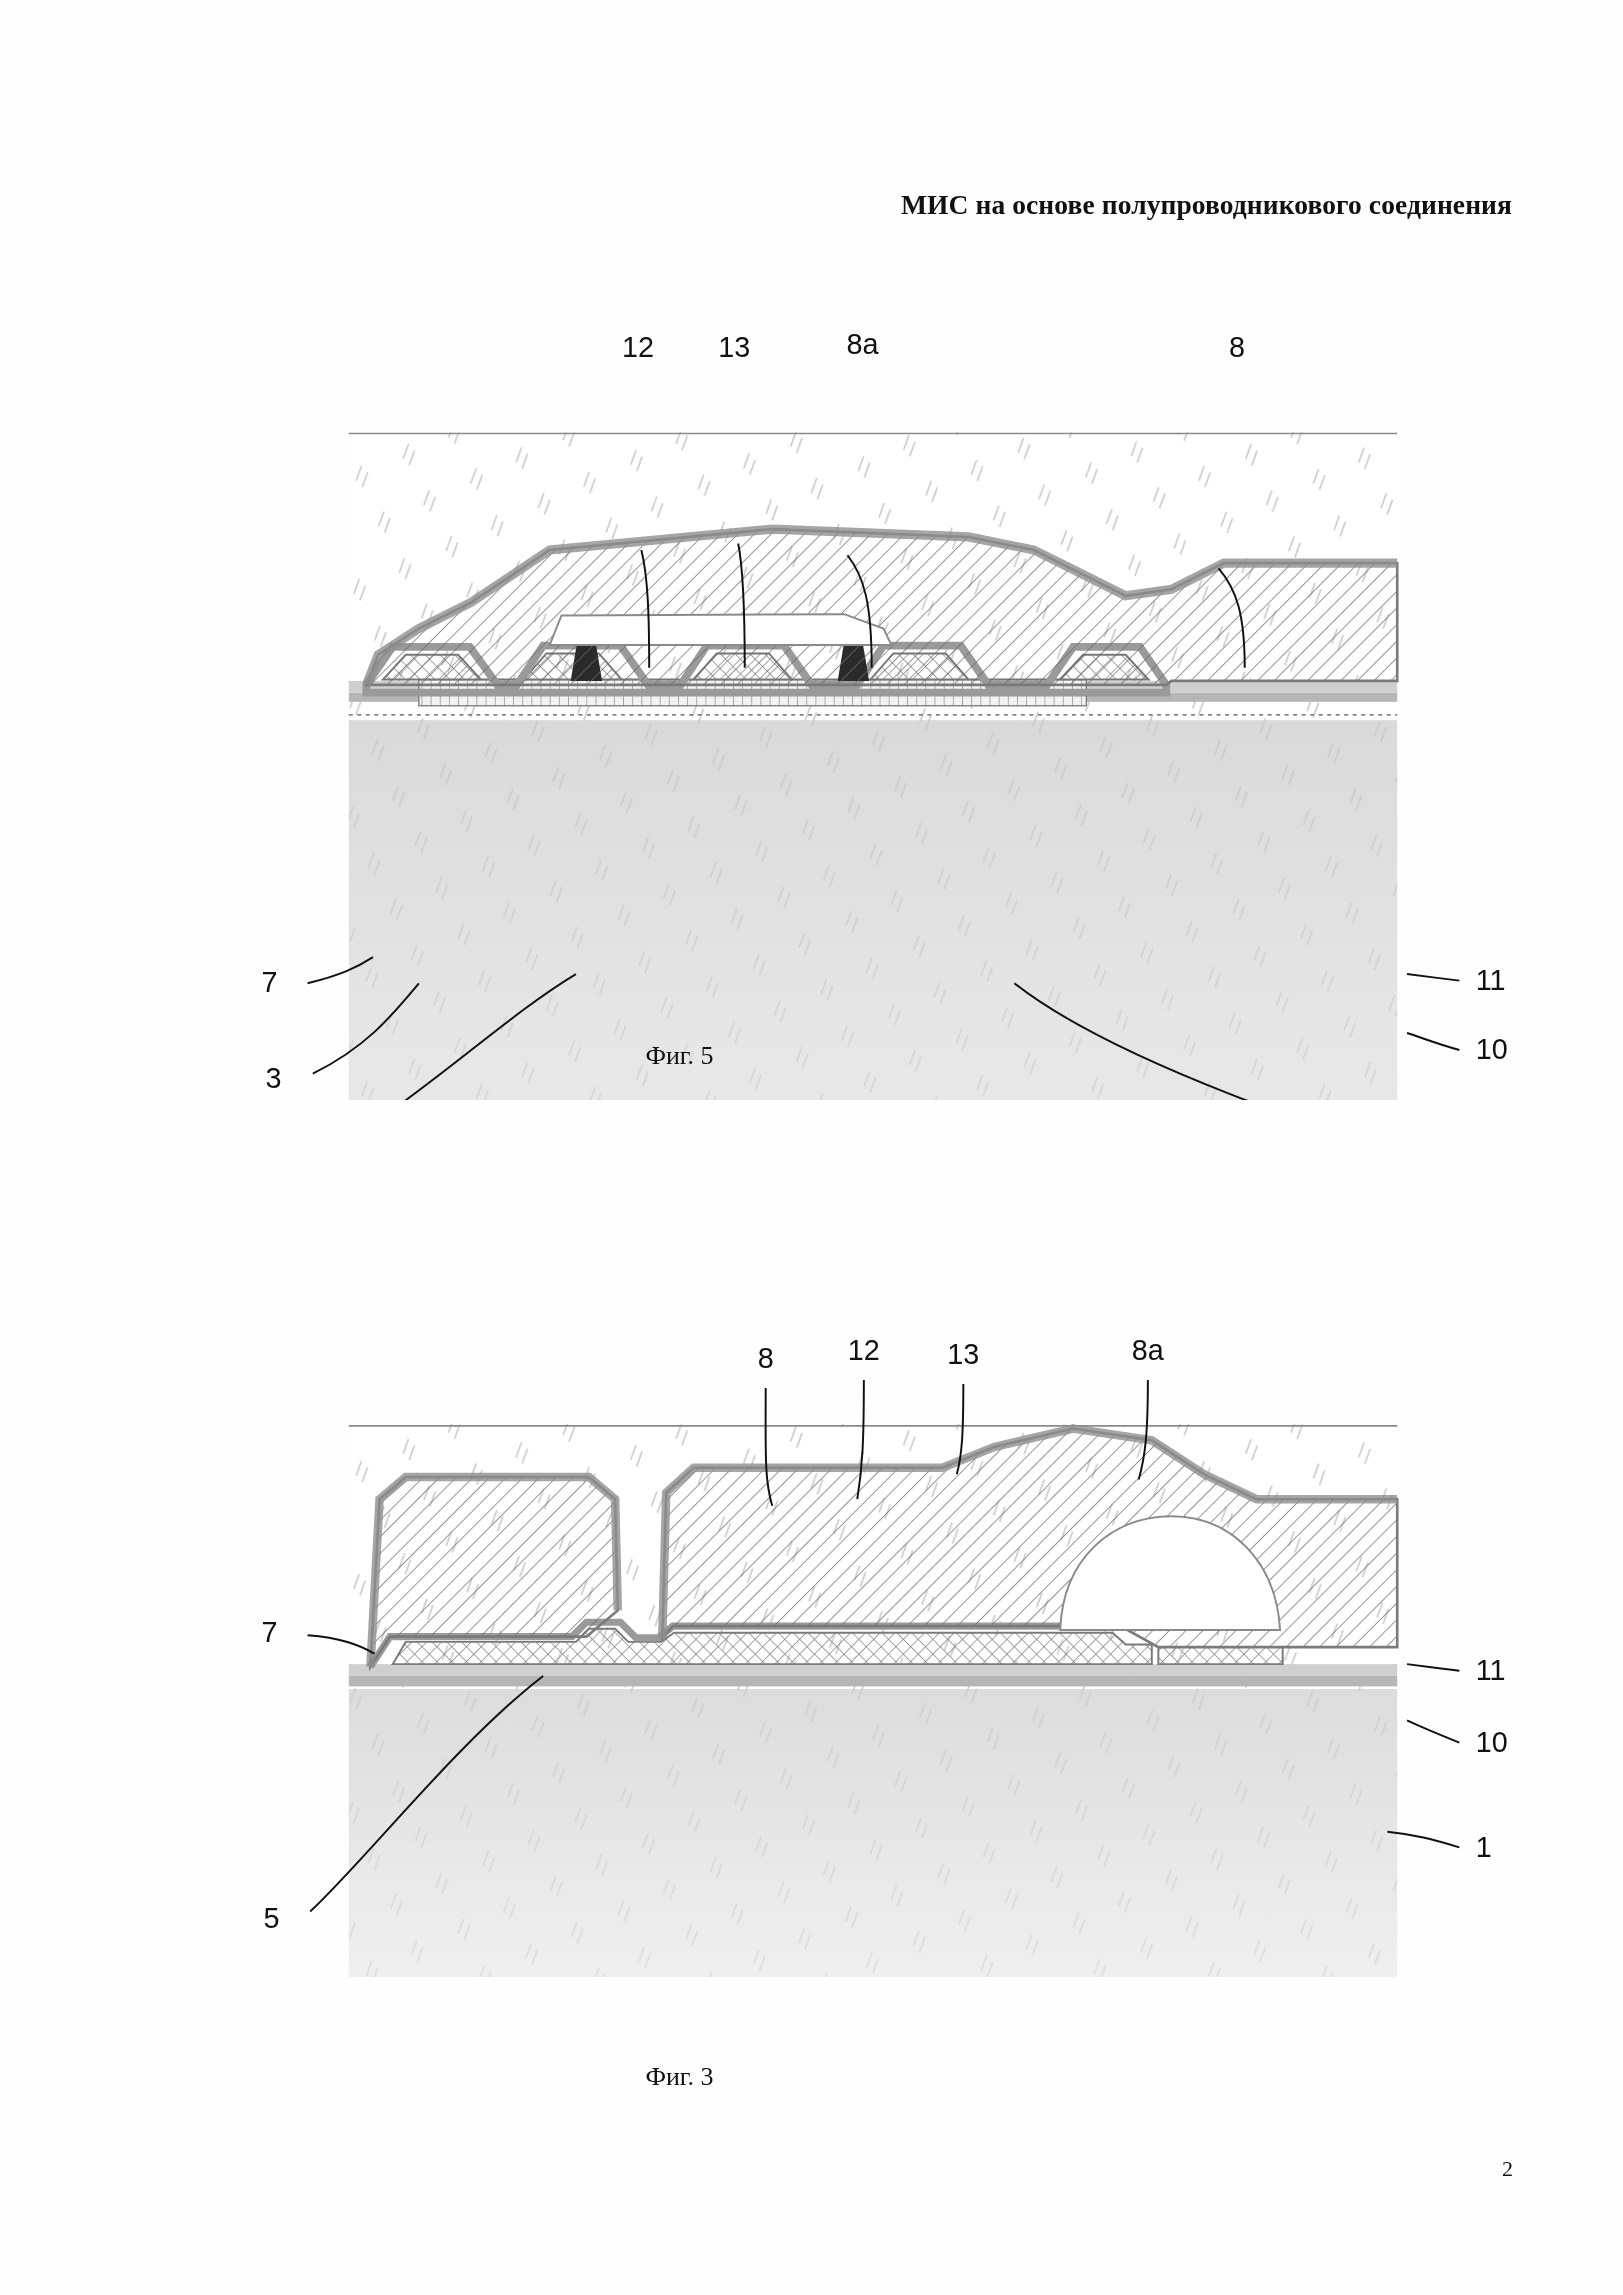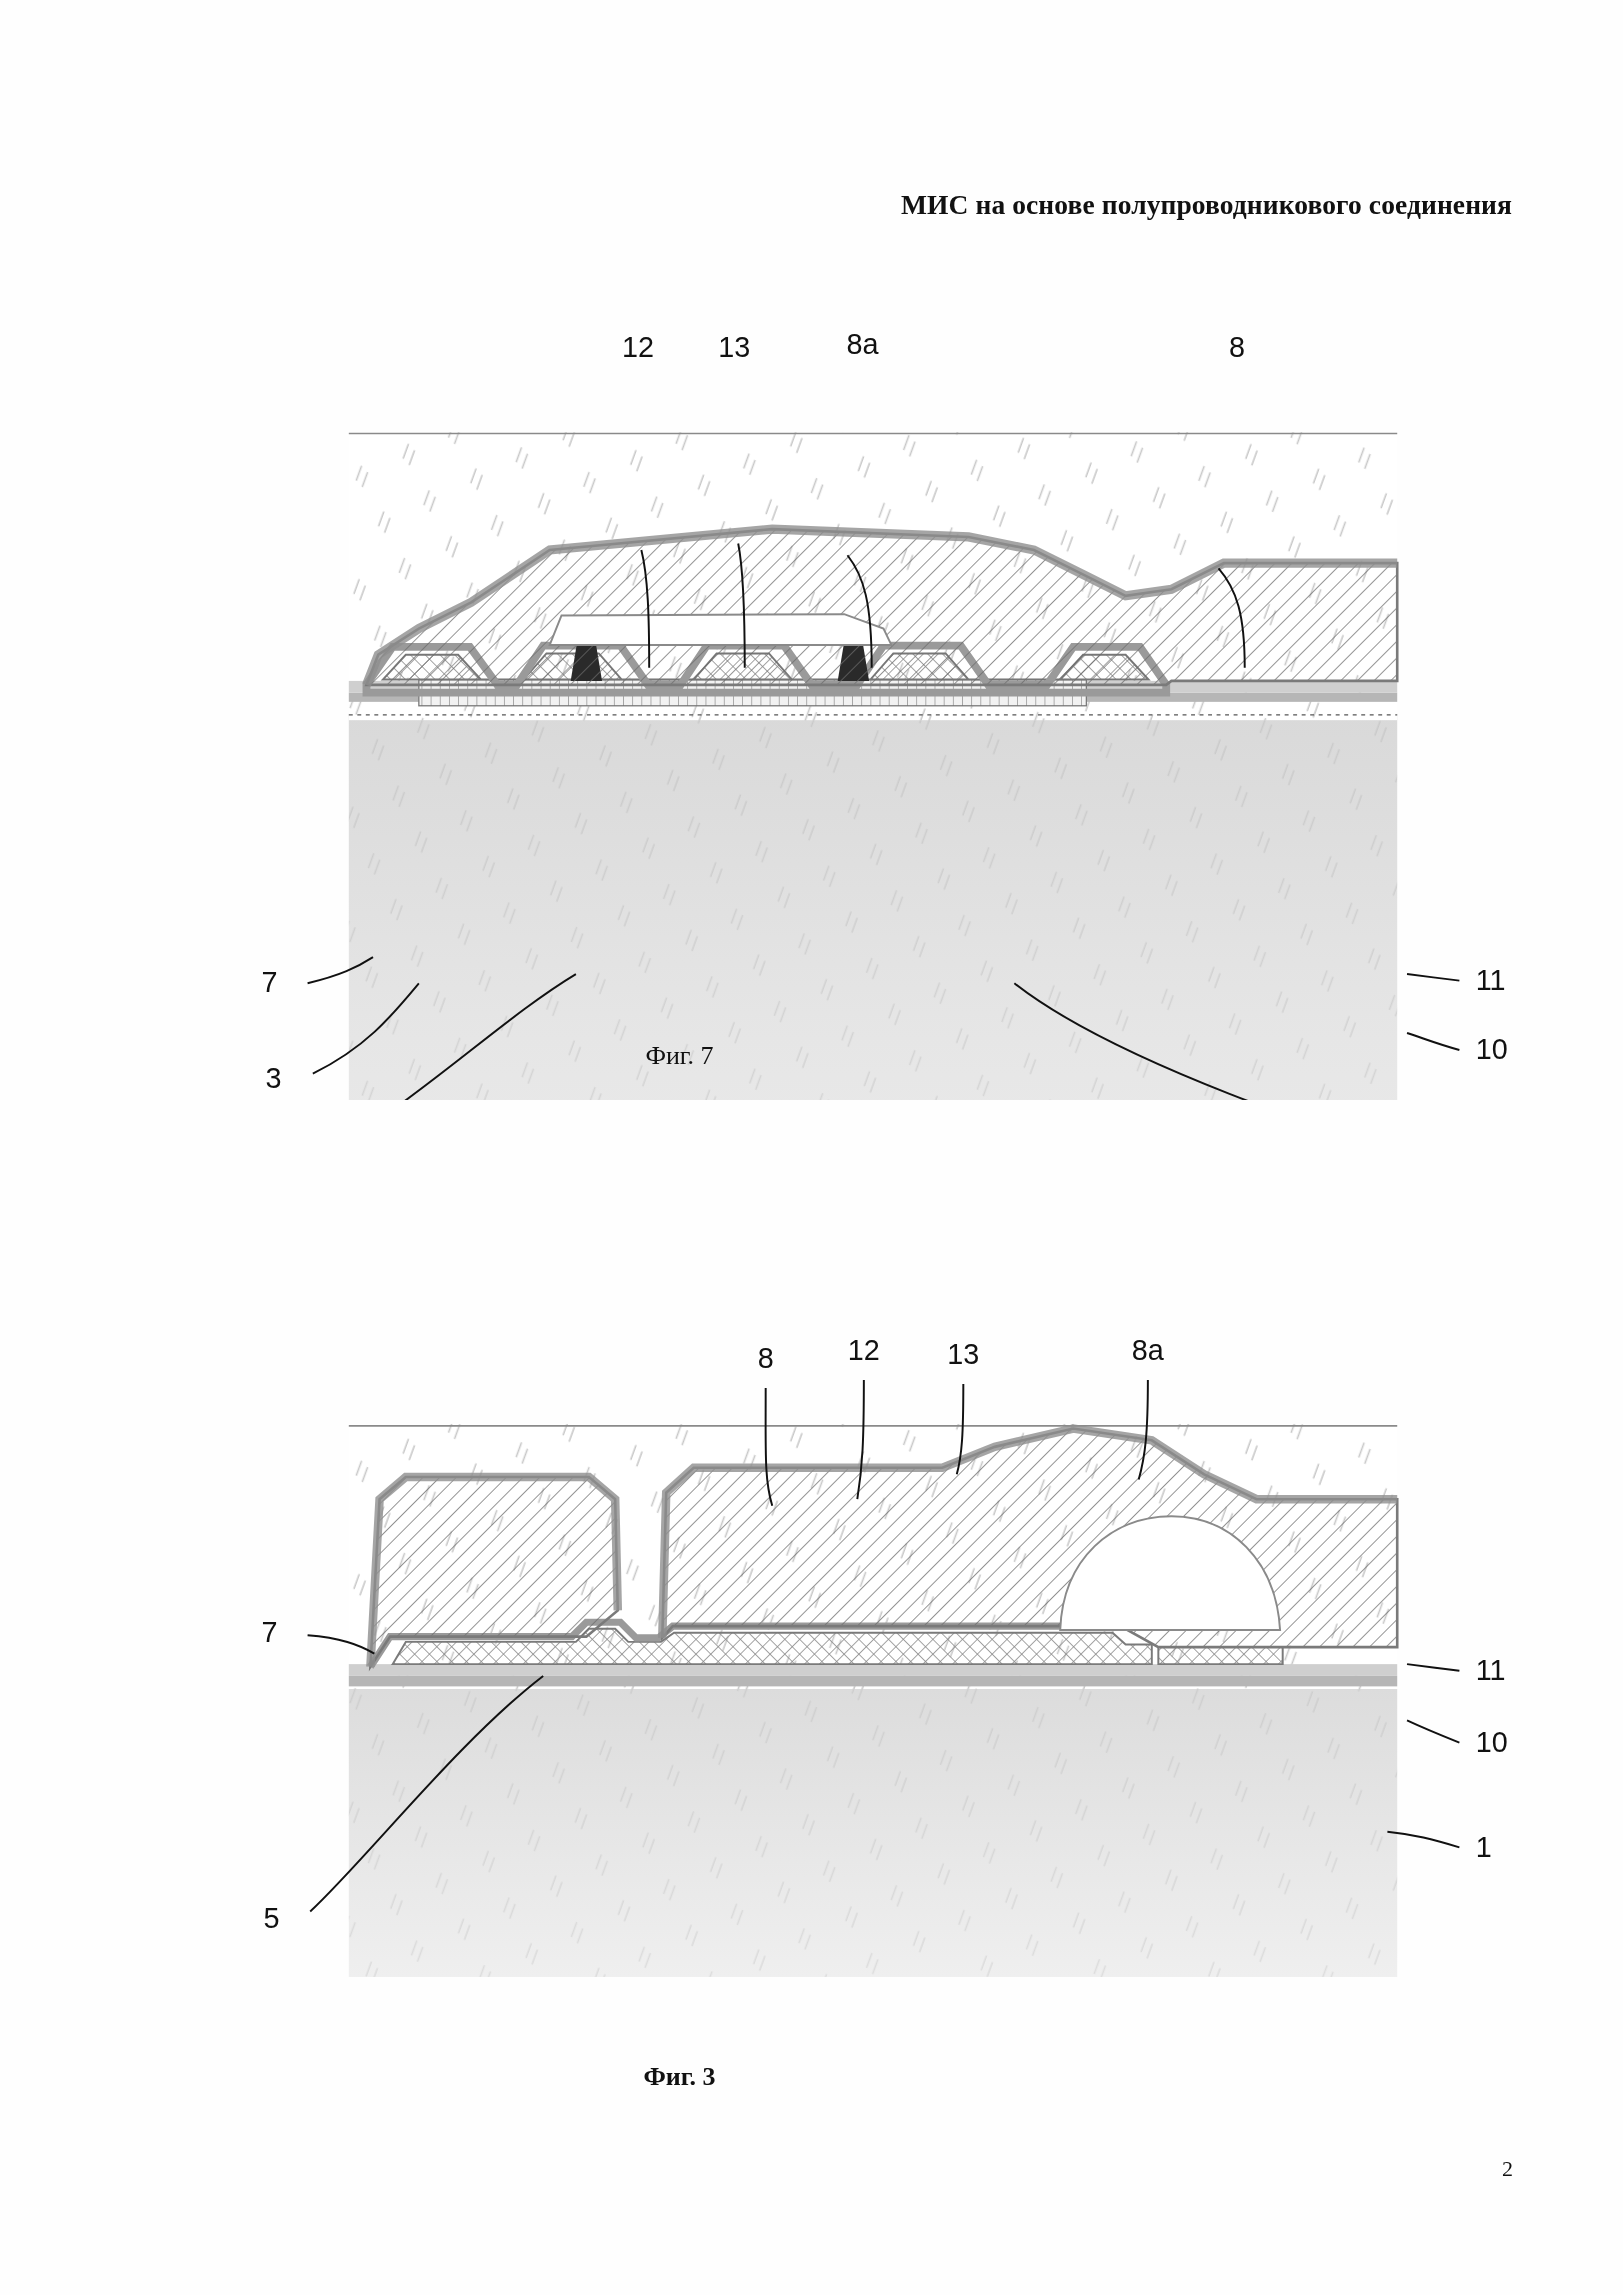"Фиг. 7" div.fig-caption { text: 7 -> 5 }
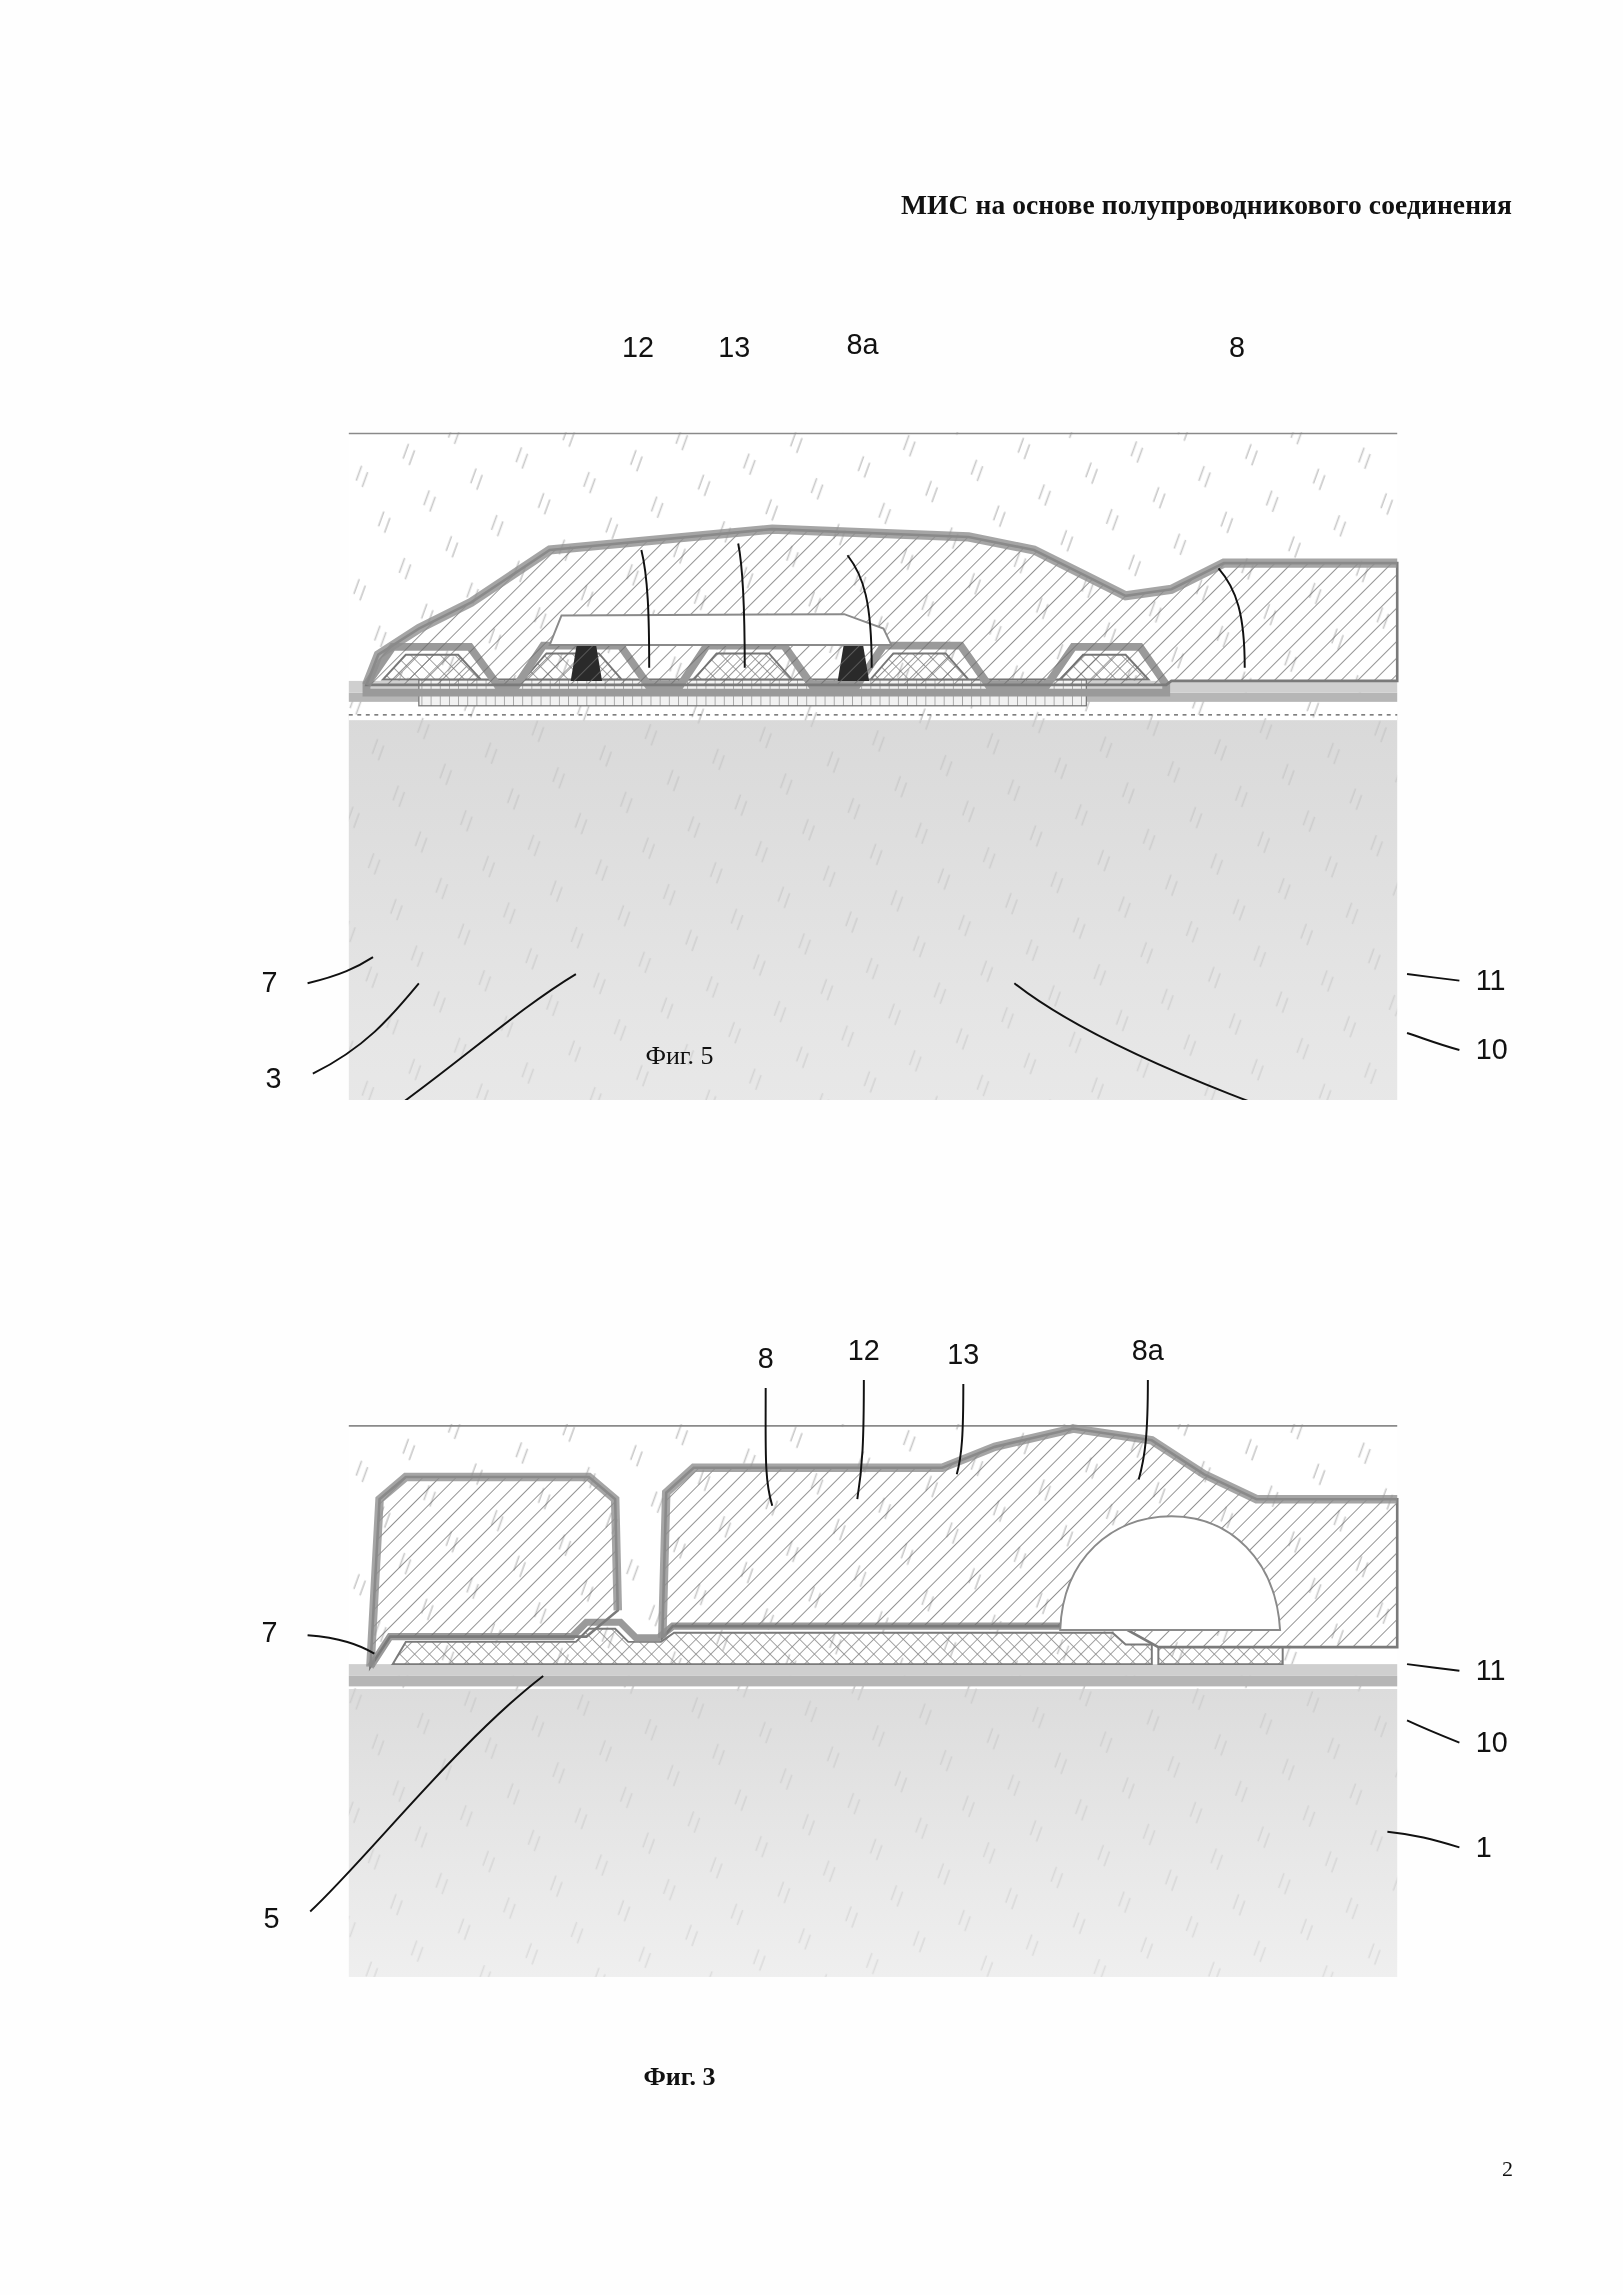"Фиг. 3" #figure-3-caption { font-weight: bold -> none }
